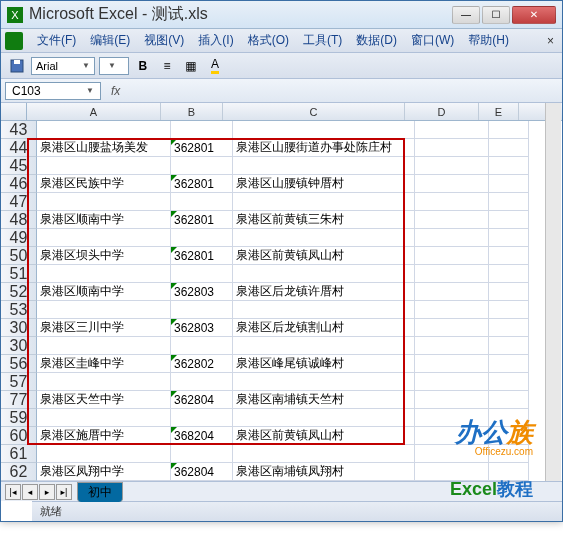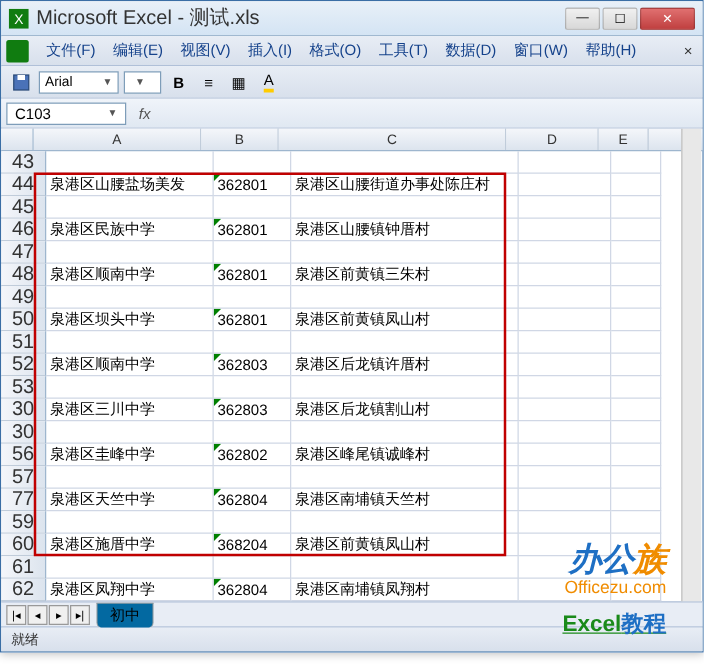"办公族" .watermark { bottom: 24px -> 34px }
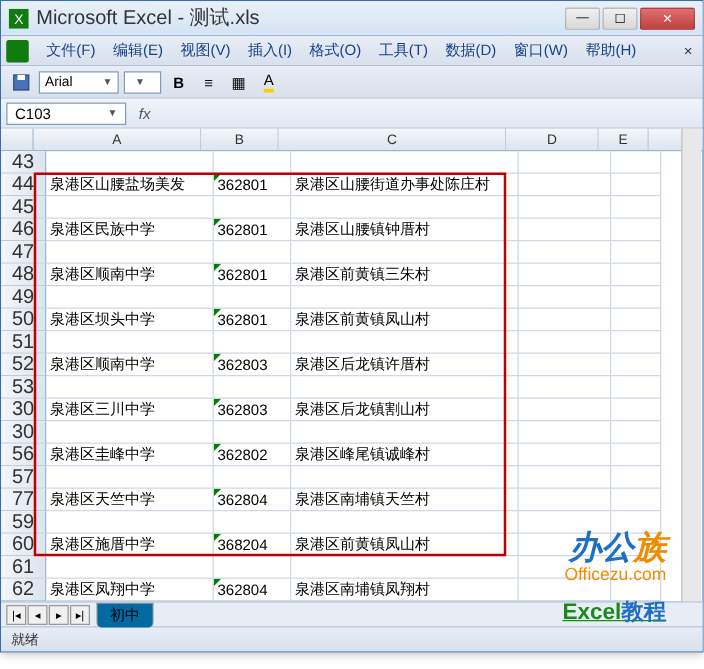"Officezu.com" .wm2 { font-size: 14px -> 10px }
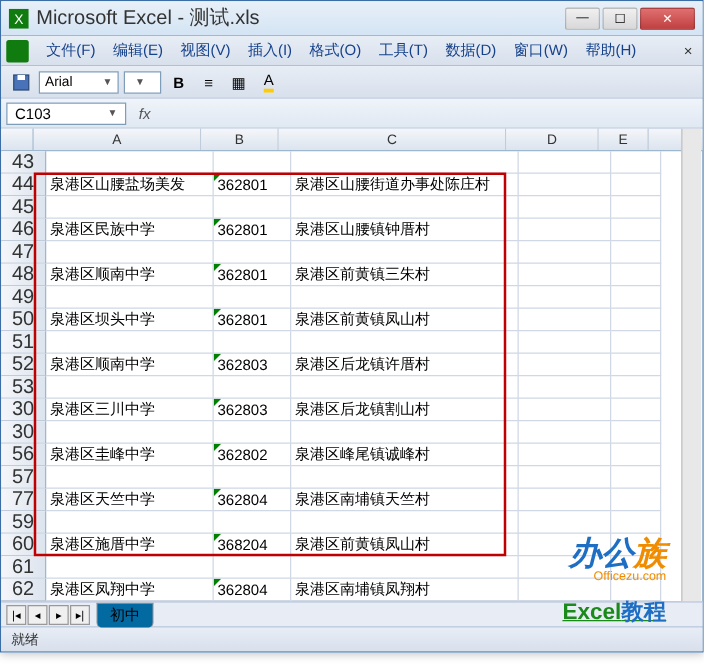"Excel教程" .wm3 { margin-top: 10px -> 20px; text-decoration: underline -> none }
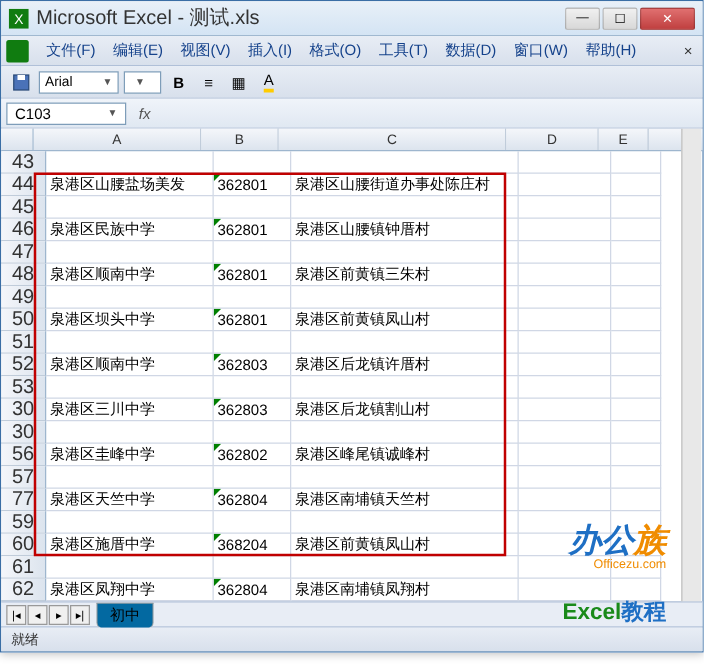"就绪" .statusbar { margin-left: none -> 31px }
